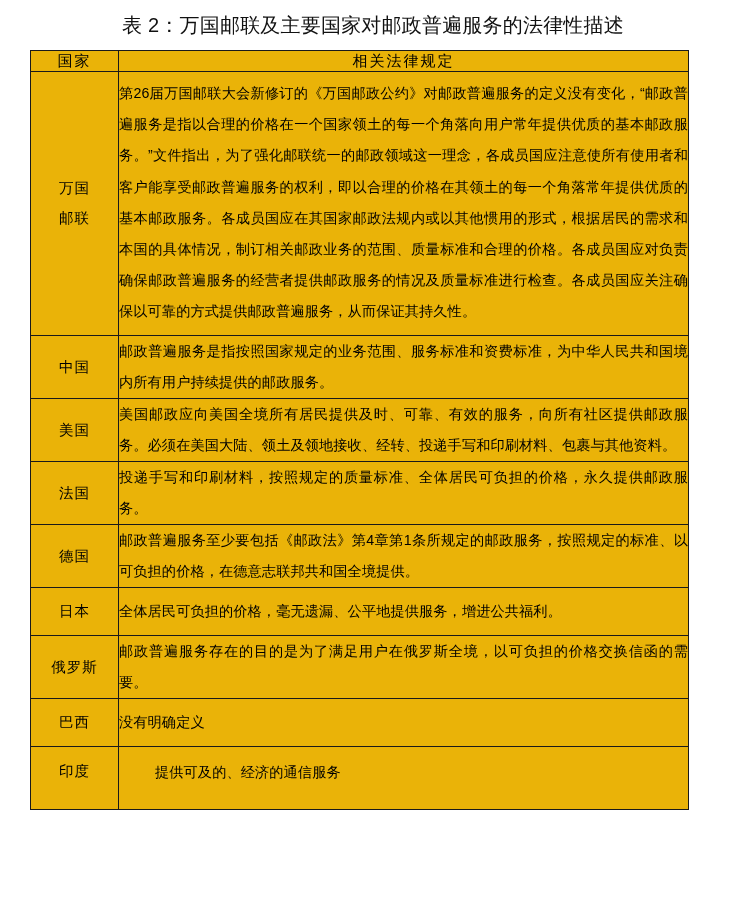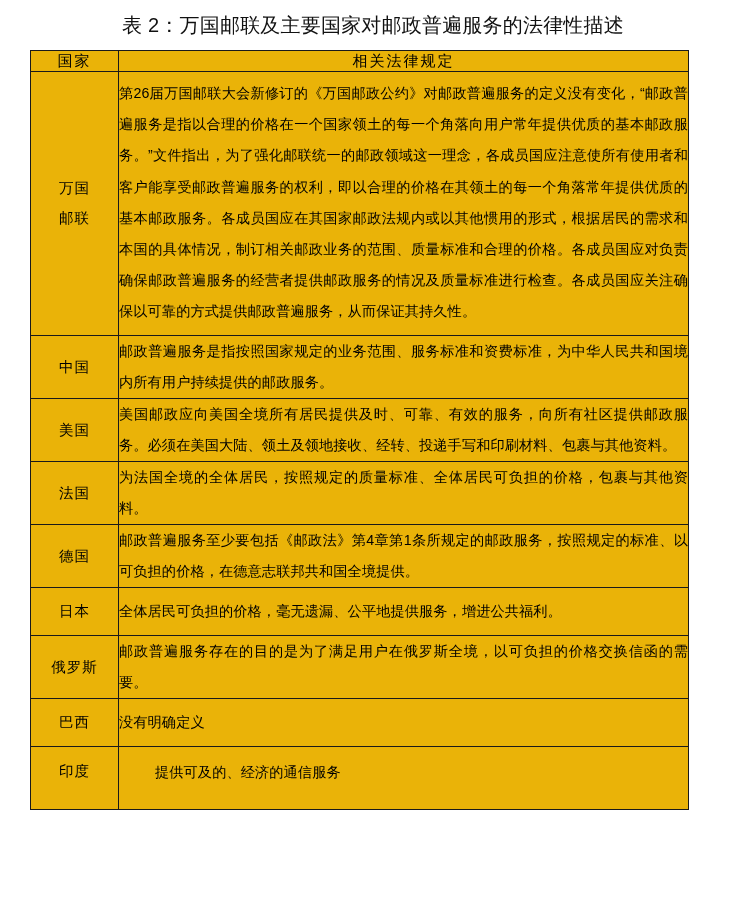"为法国全境的全体居民，按照规定的质量标准、全体居民可负担的价格，包裹与其他资料。" td.rule-cell { text: 为法国全境的全体居民，按照规定的质量标准、全体居民可负担的价格，包裹与其他资料 -> 投递手写和印刷材料，按照规定的质量标准、全体居民可负担的价格，永久提供邮政服务 }
